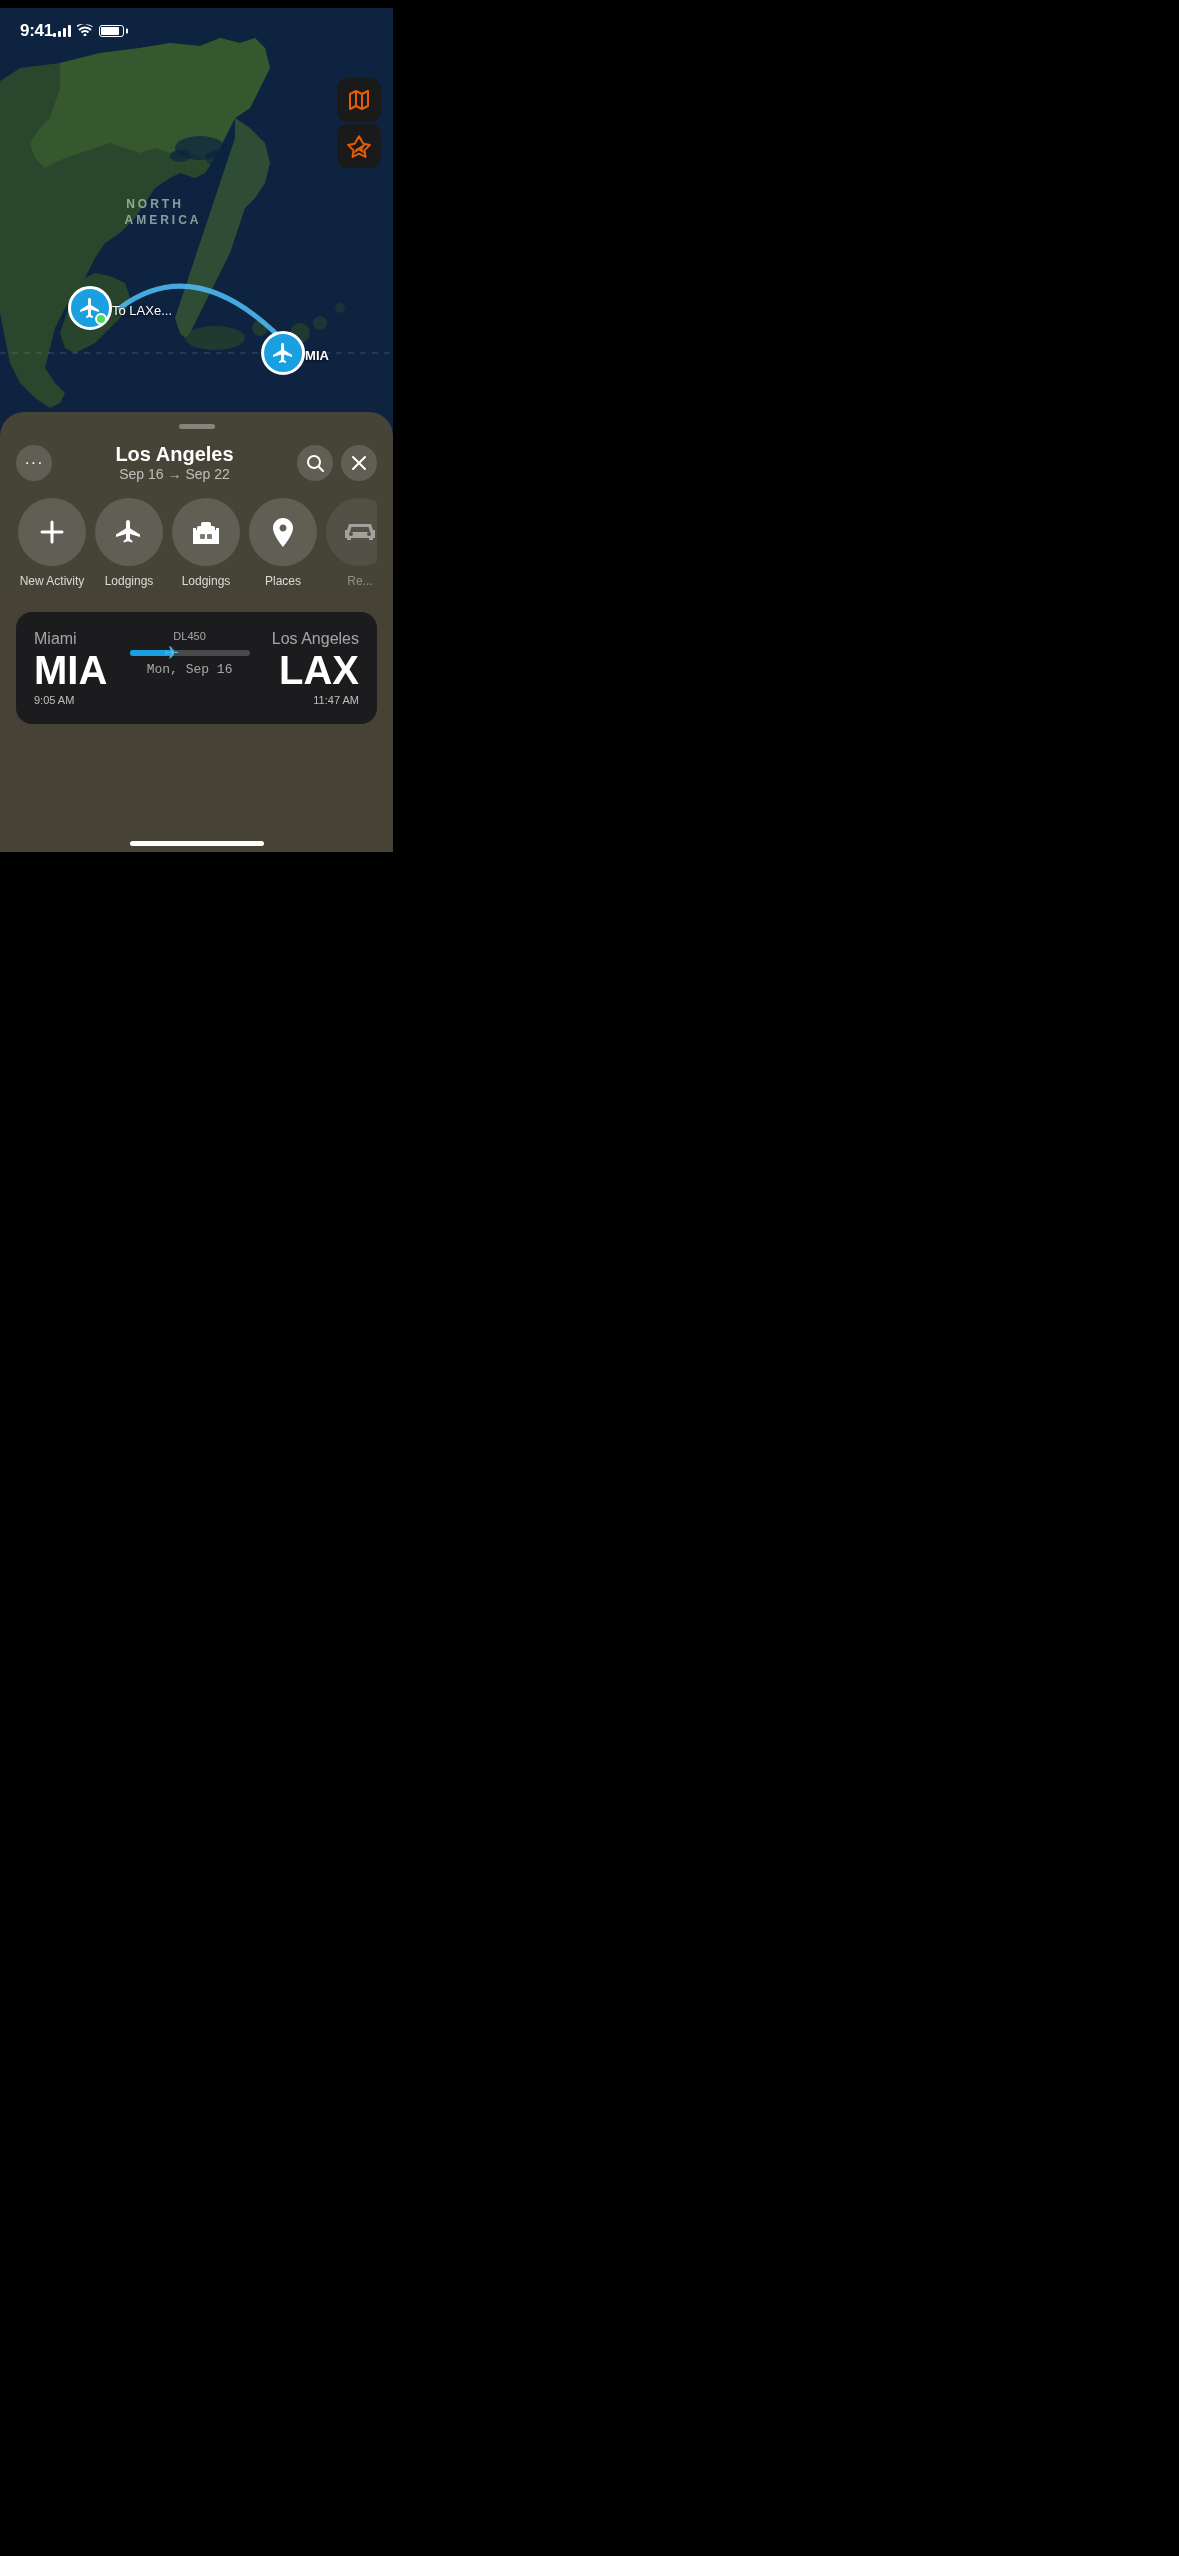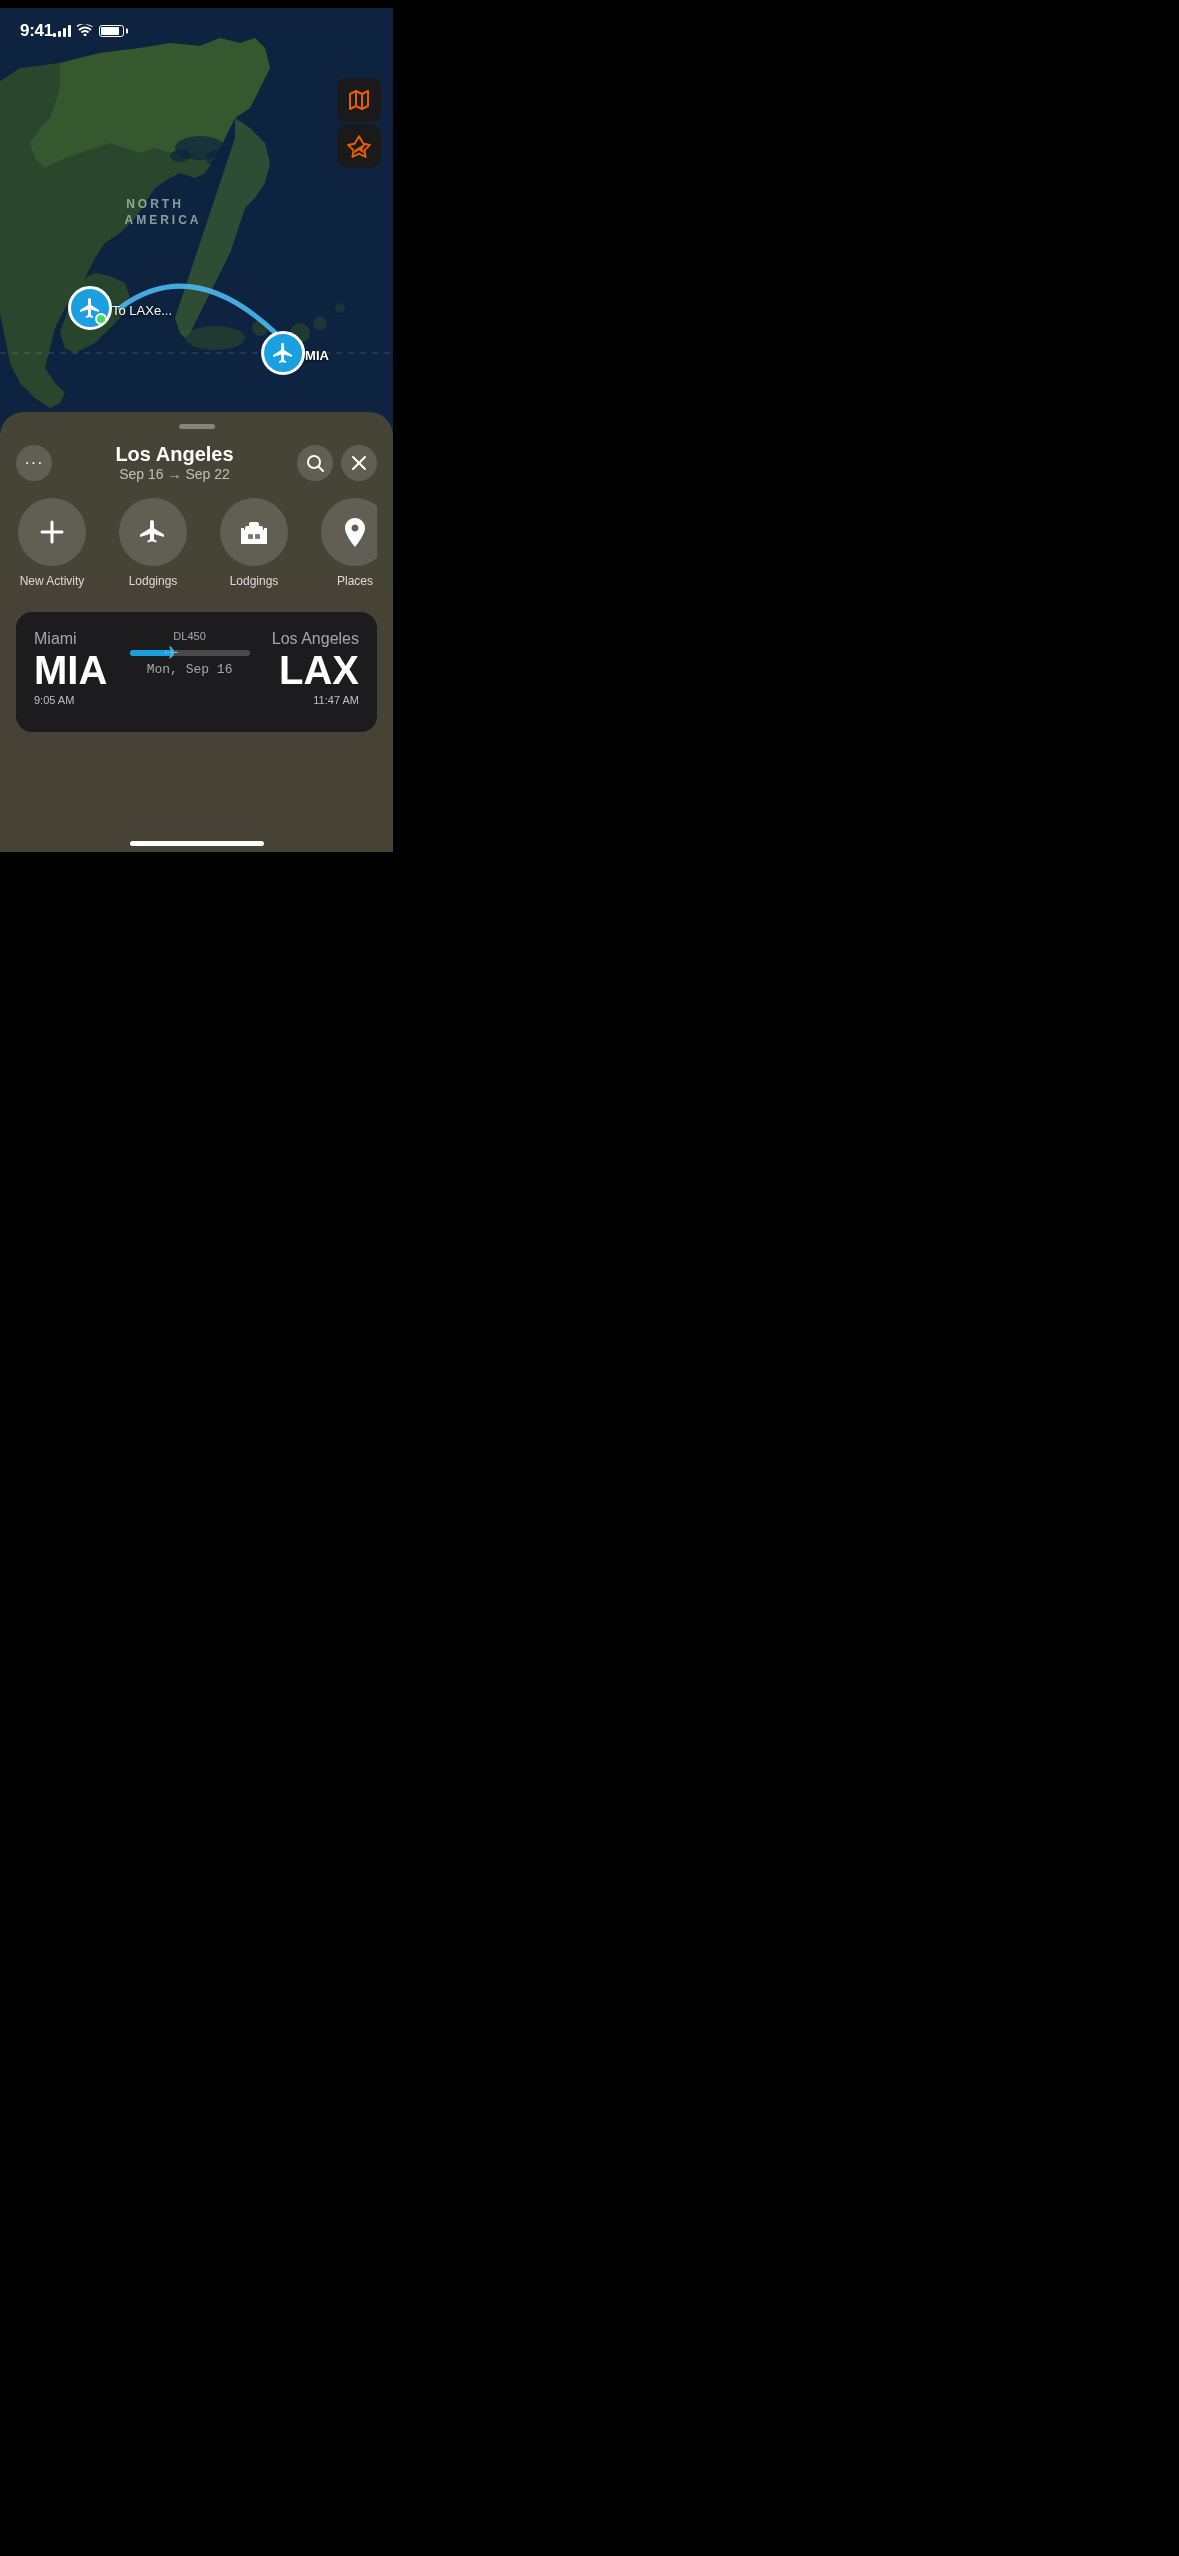"New Activity" .quick-actions { gap: 29px -> 5px }
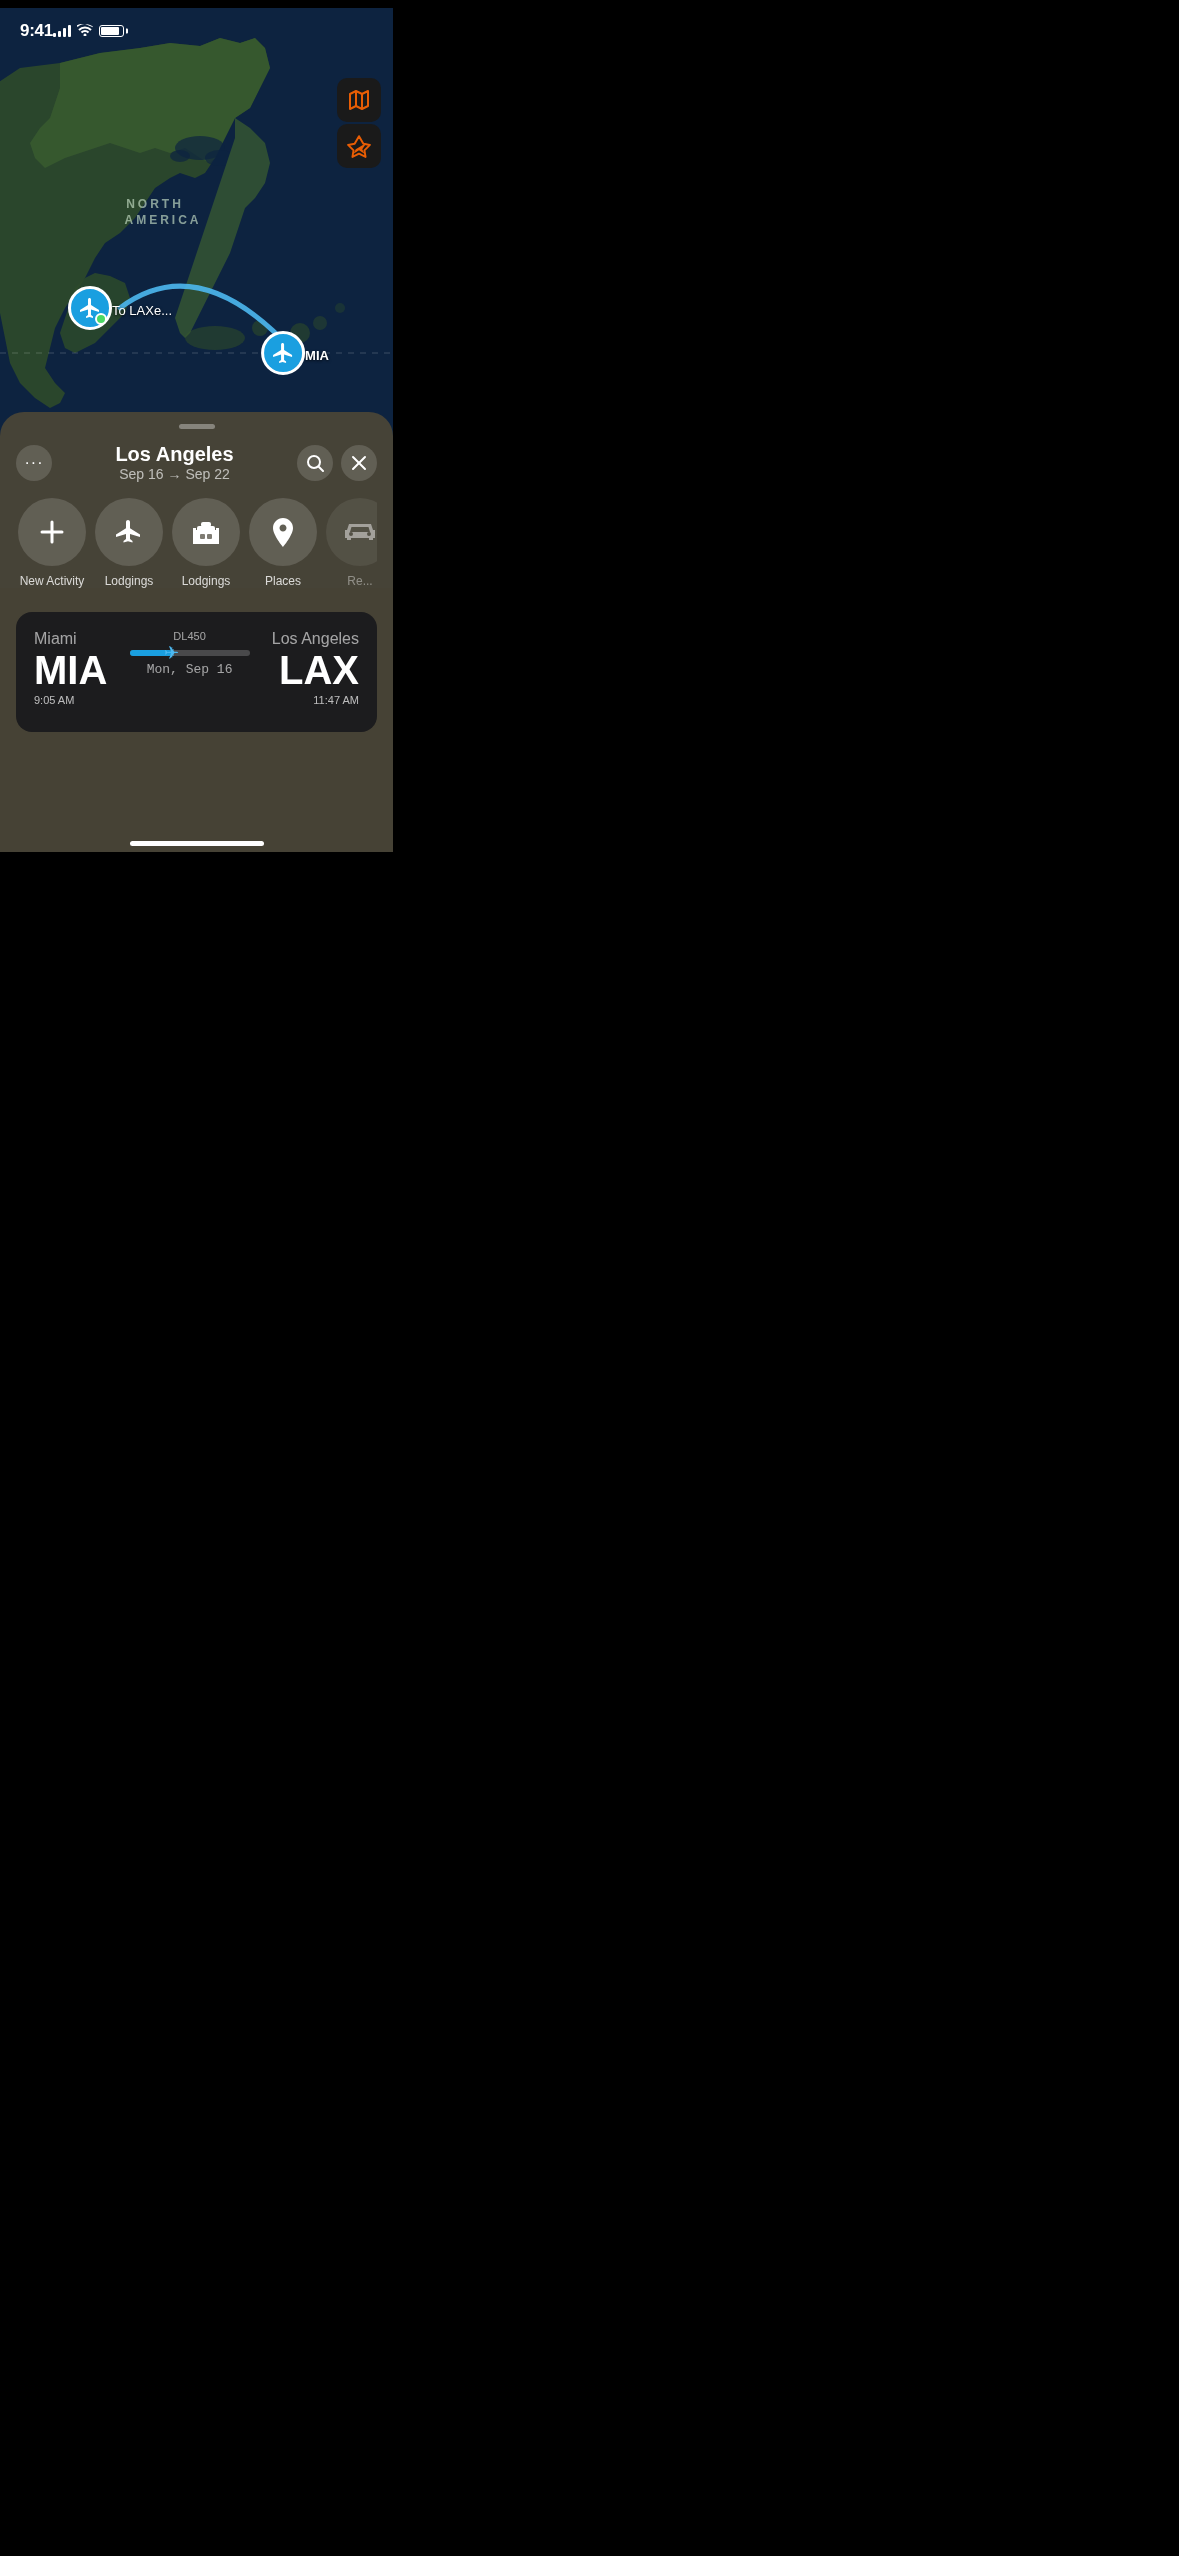"Miami" .flight-card { padding: 18px 18px 18px -> 18px 18px 10px }
